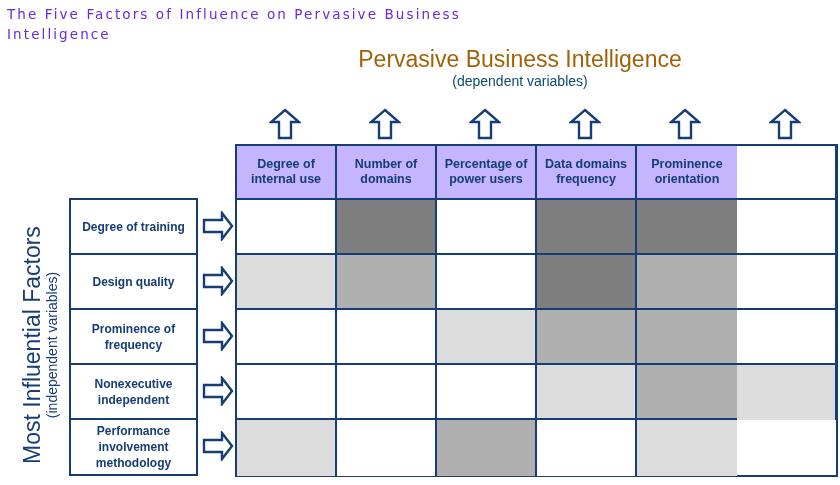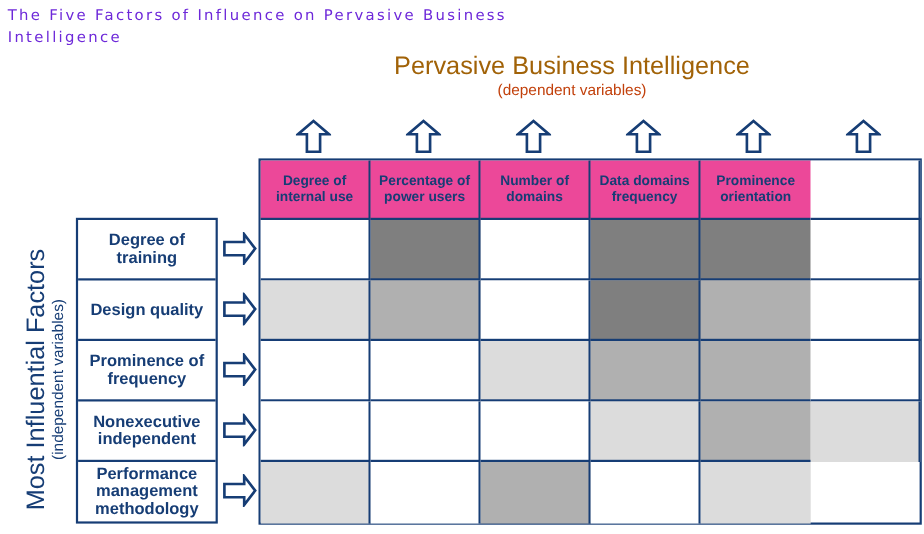"(dependent variables)" .dep-sub { color: #c2410c -> #0c4a6e }
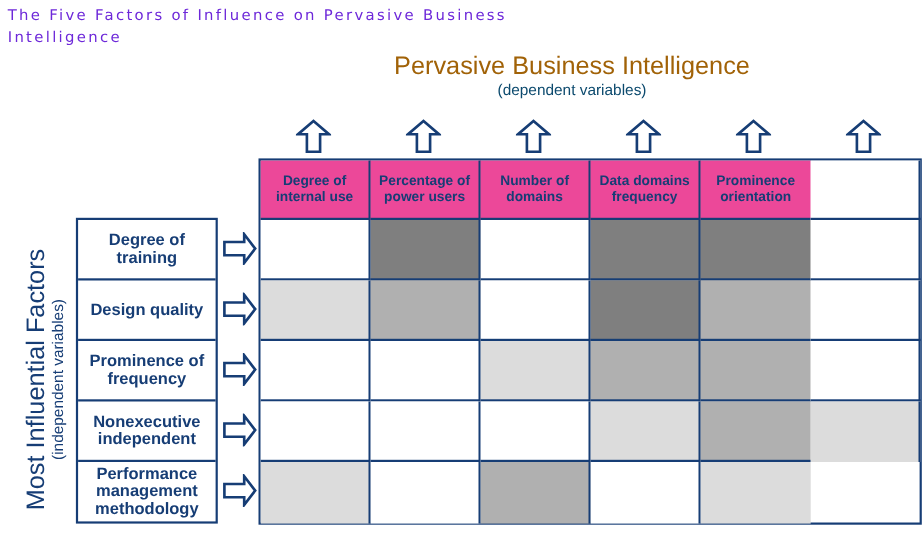"Degree of internal use" .hdr { background: #ec4899 -> #c4b5fd }
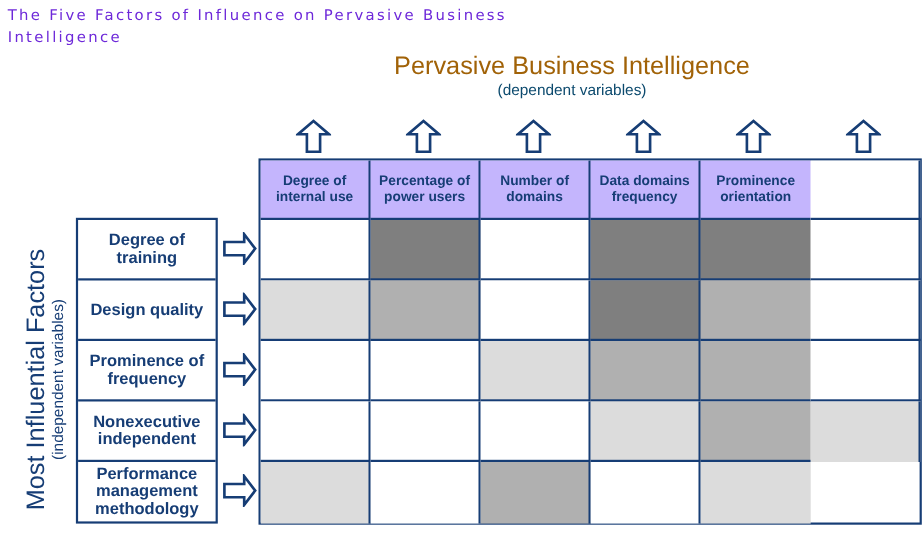"Percentage of power users" div.cell { order: before "Number of domains" -> after "Number of domains" }
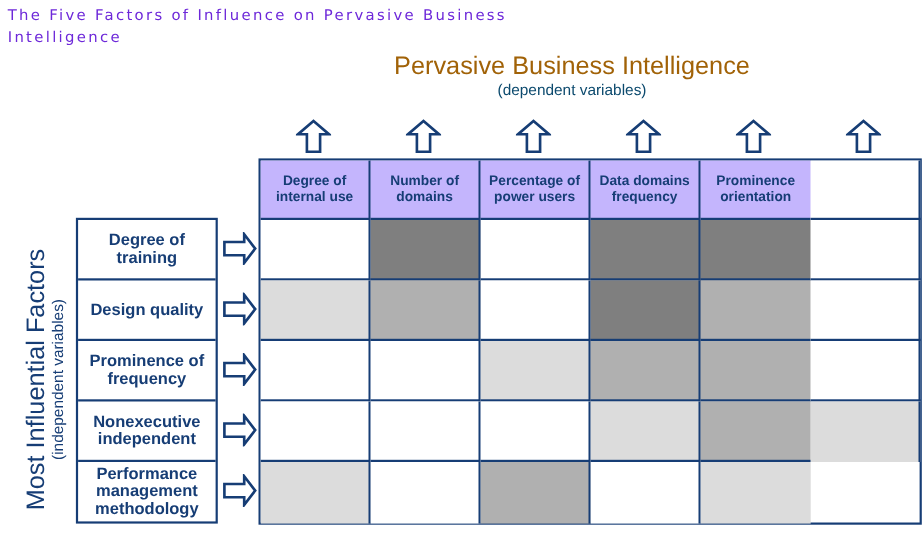"Degree of training" .factor { font-size: 15px -> 12px }
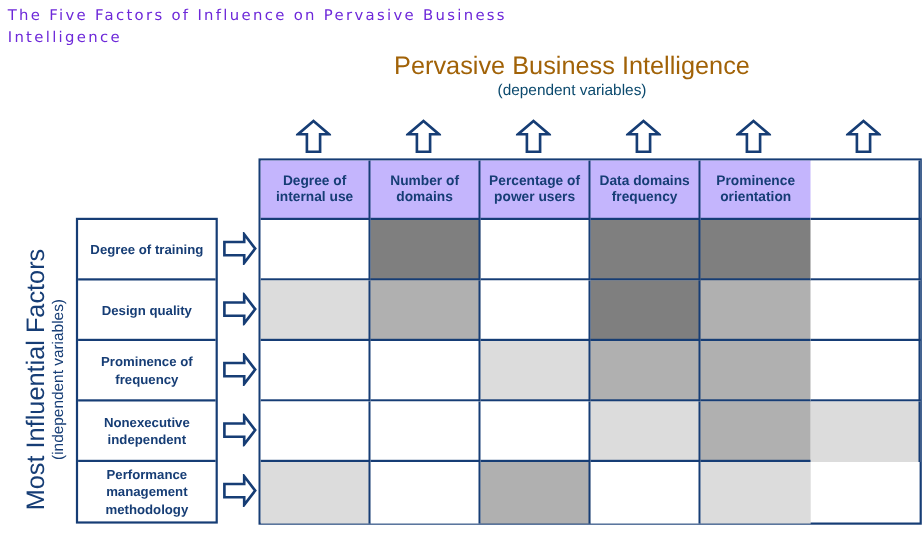"Performance management methodology" div.factor { text: management -> involvement }
